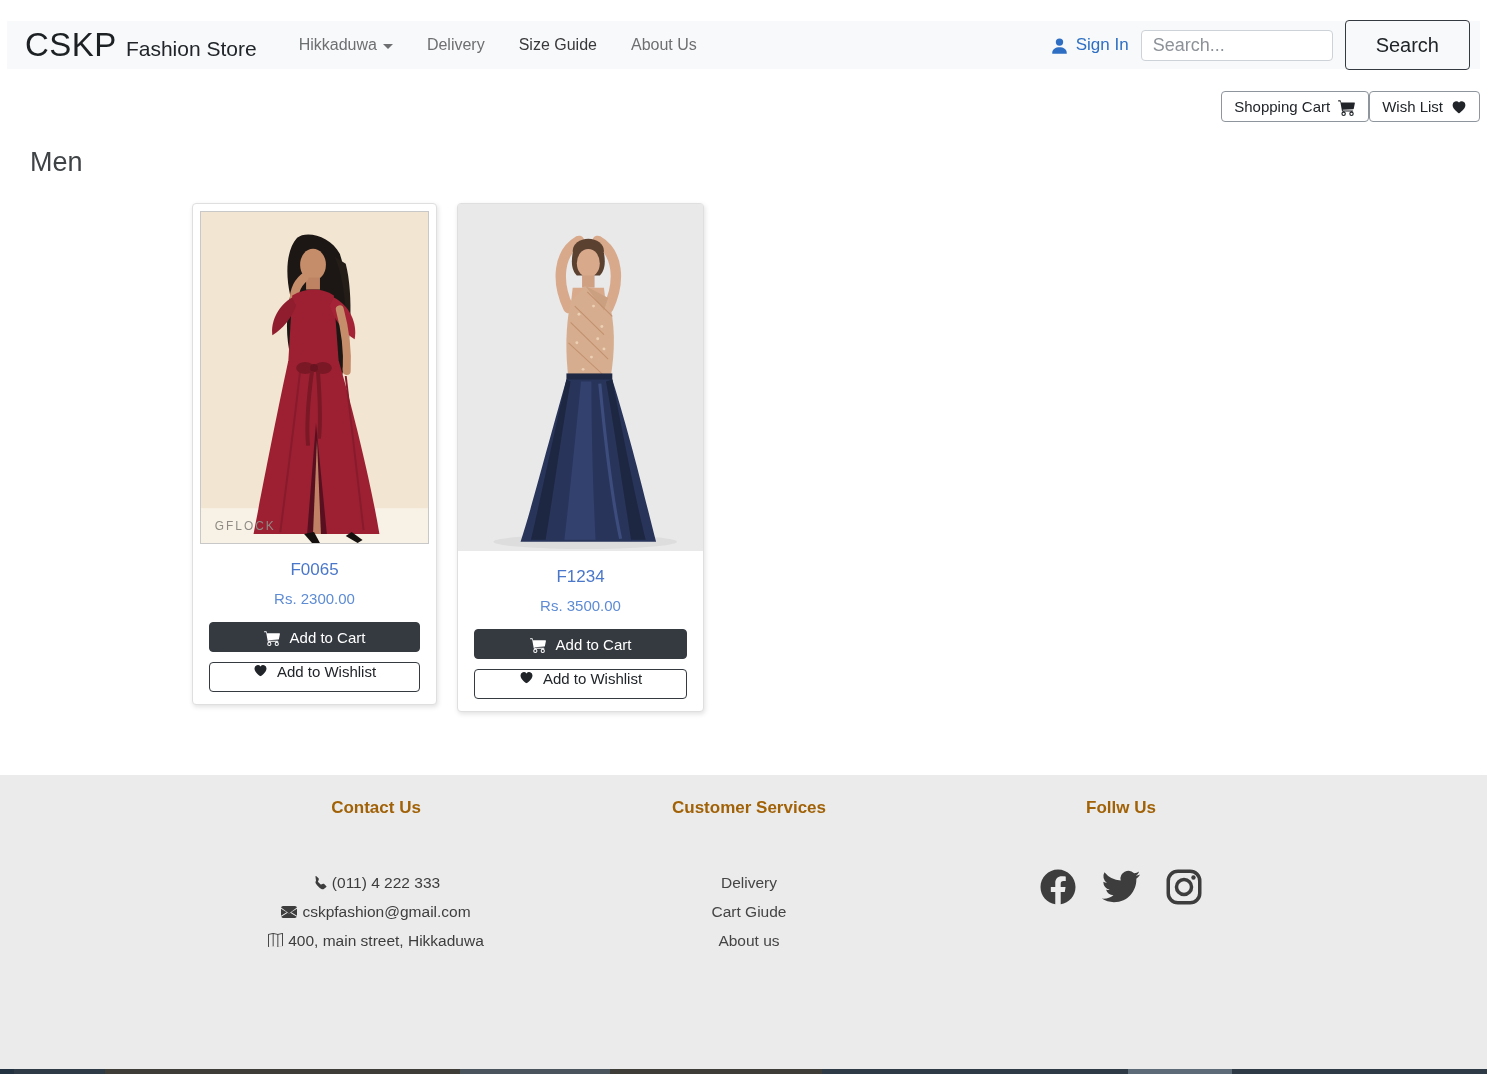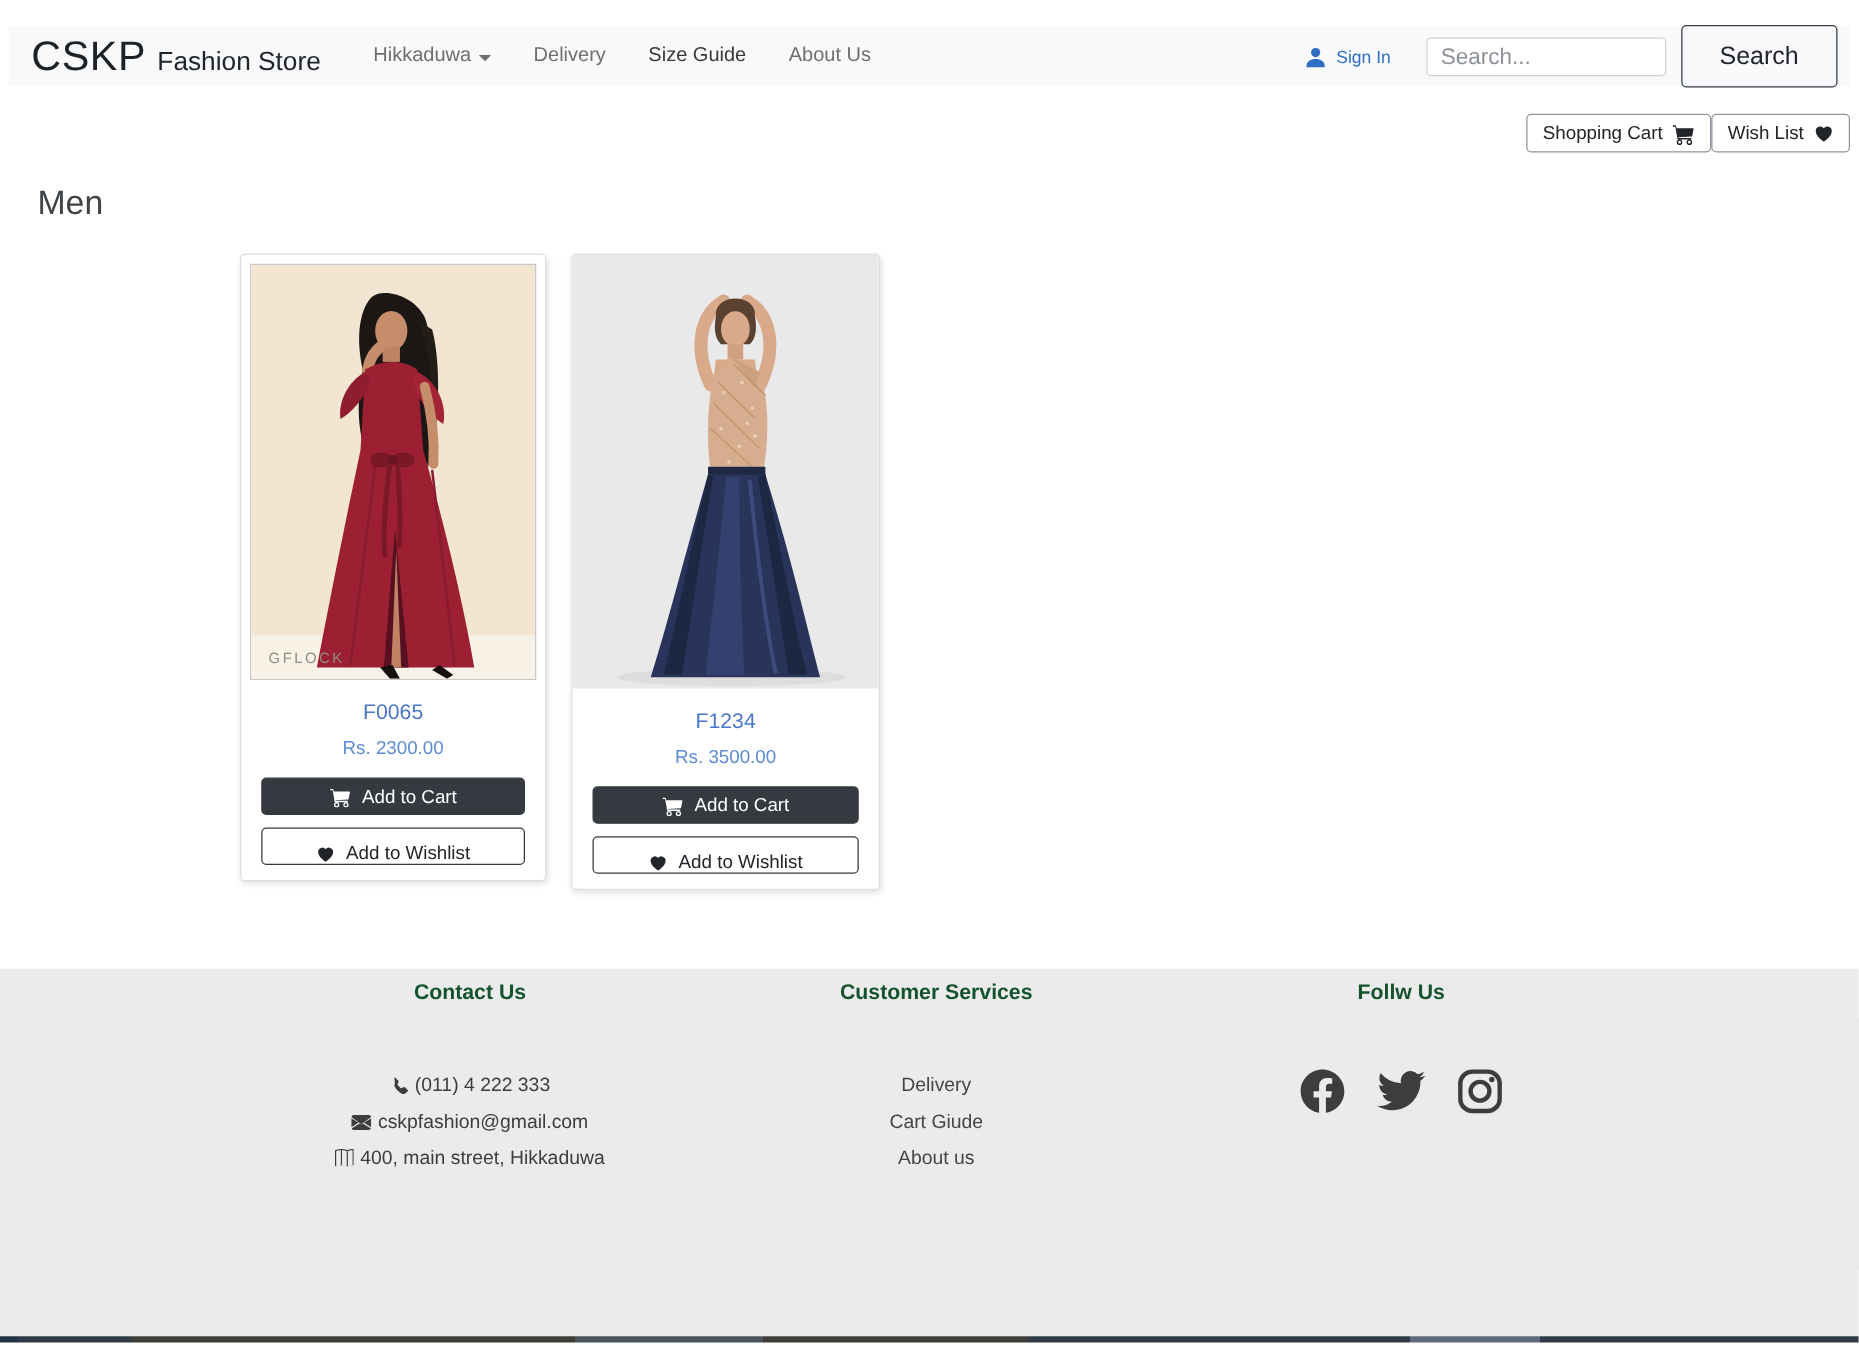"Sign In" .signin { font-size: 14px -> 17px; margin-right: 16px -> 0 }
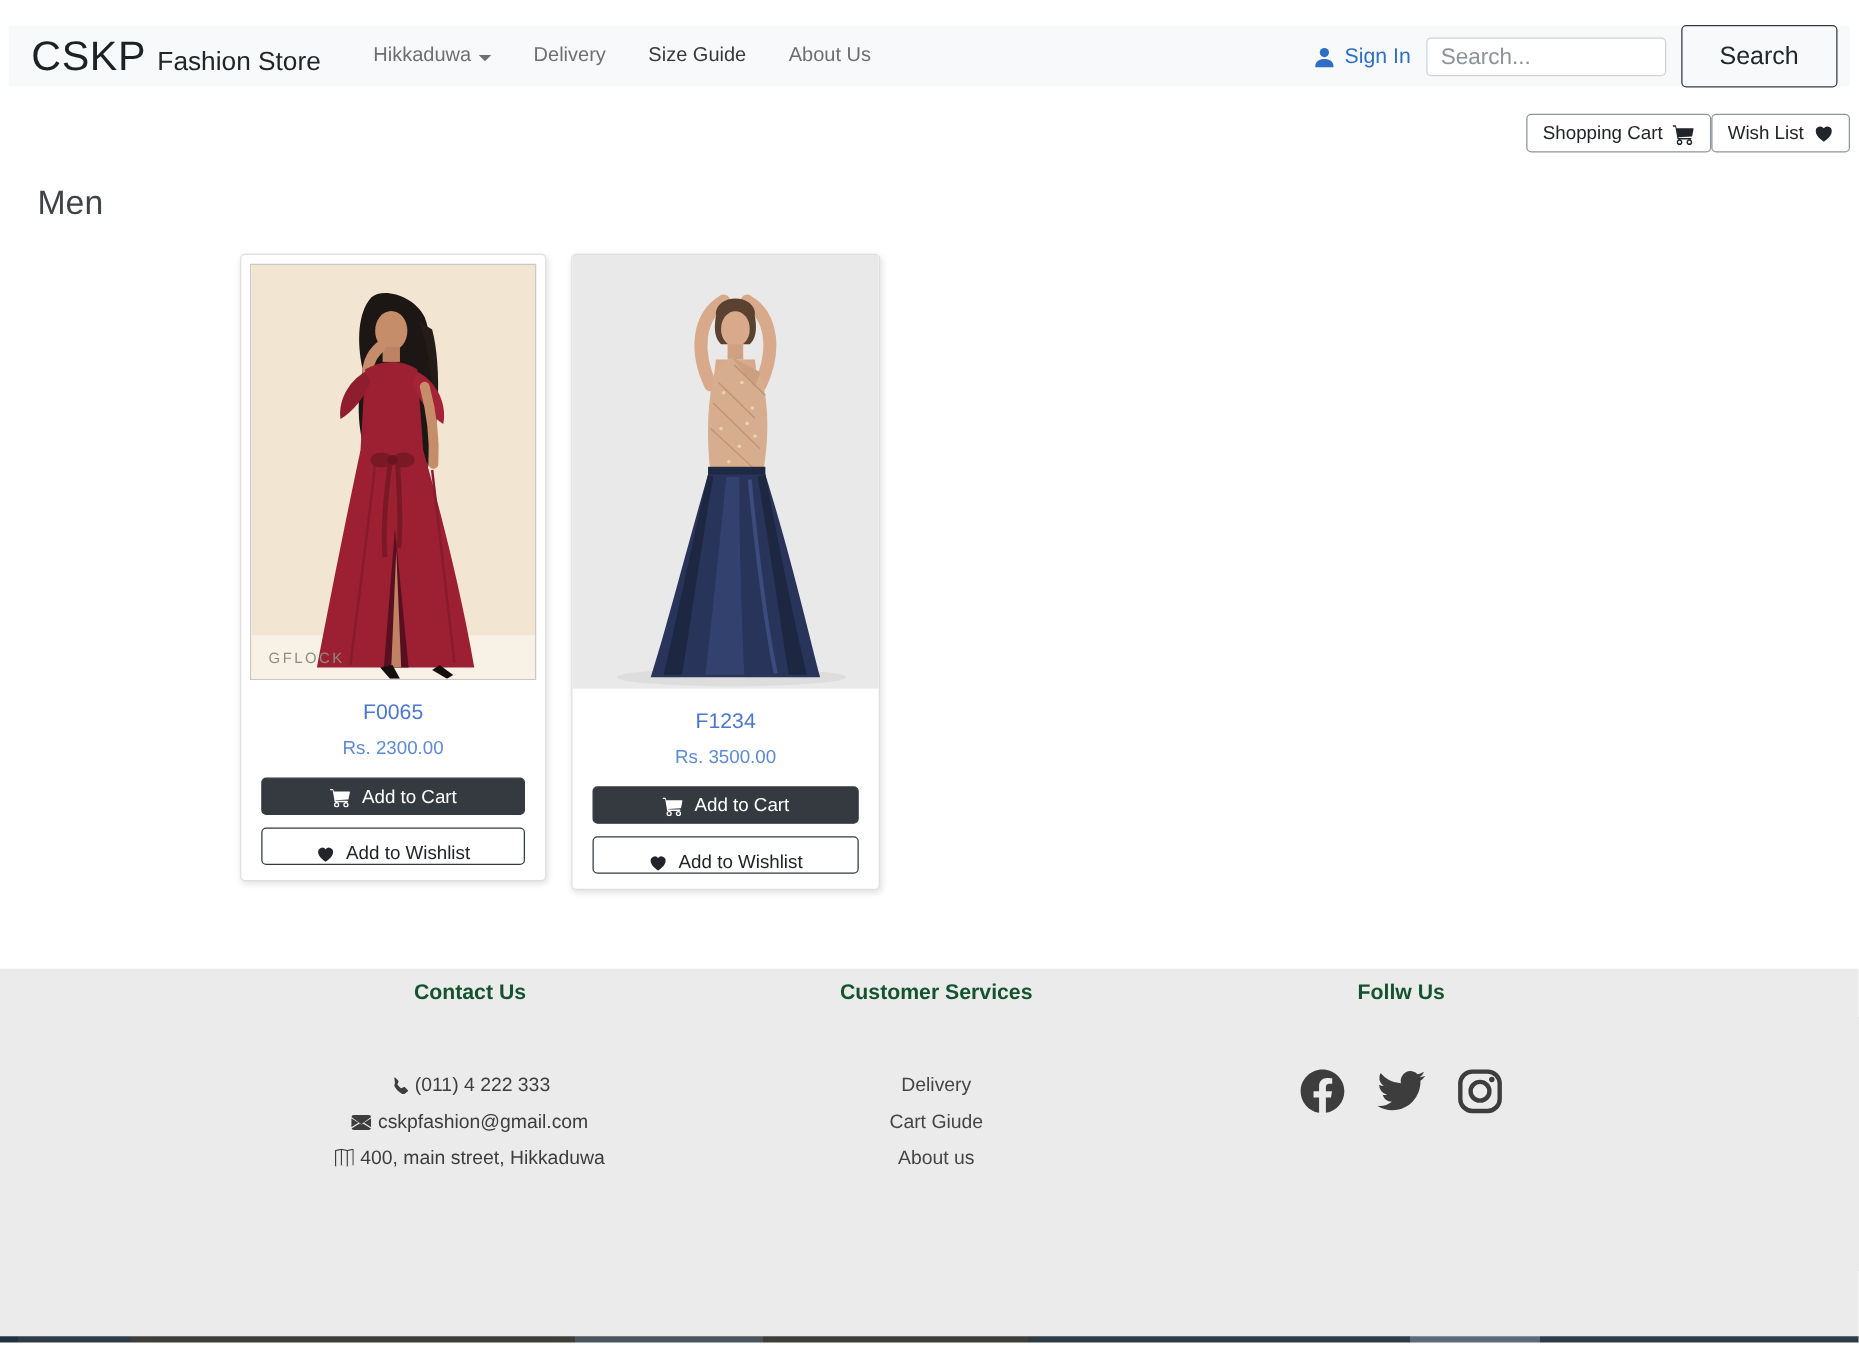"Add to Wishlist" .btn-wishlist { align-items: flex-end -> flex-start }
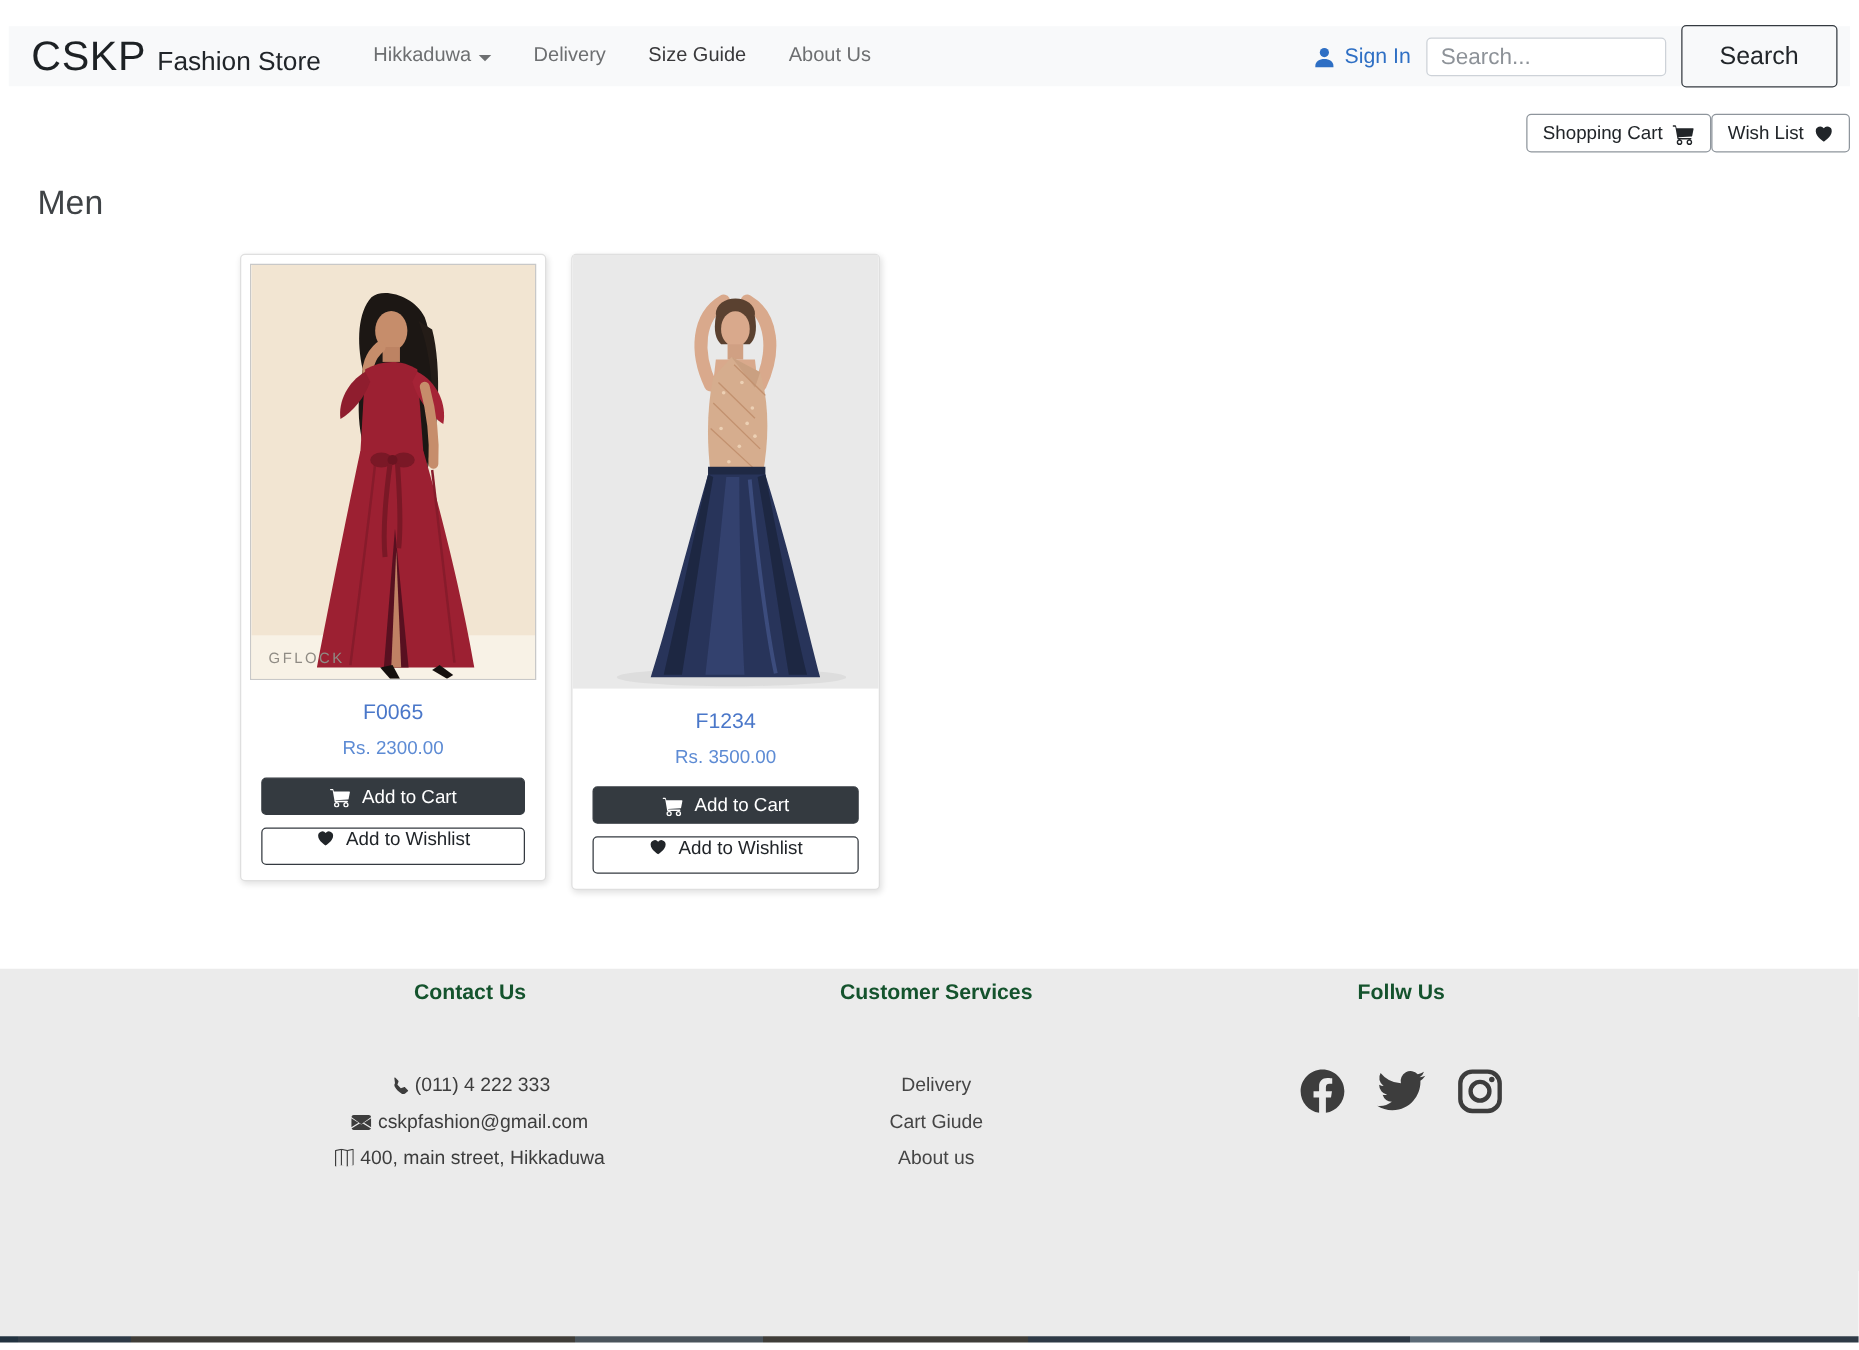"Contact Us" .f-heading { color: #14532d -> #a16207; padding-top: 9px -> 23px }
